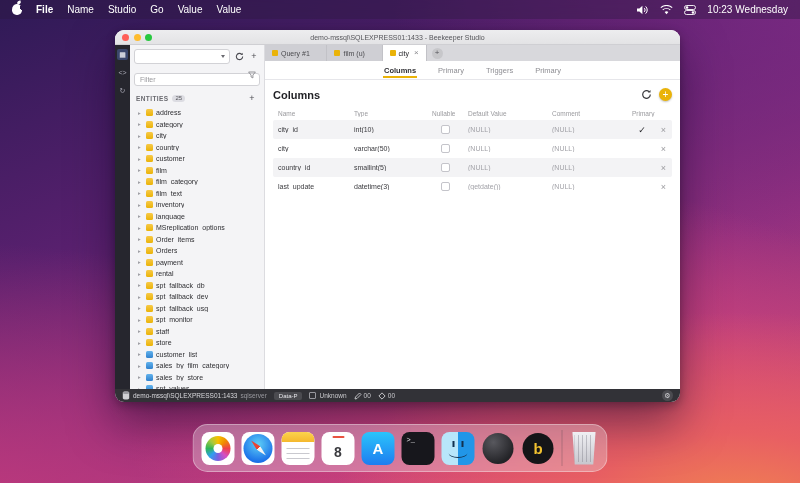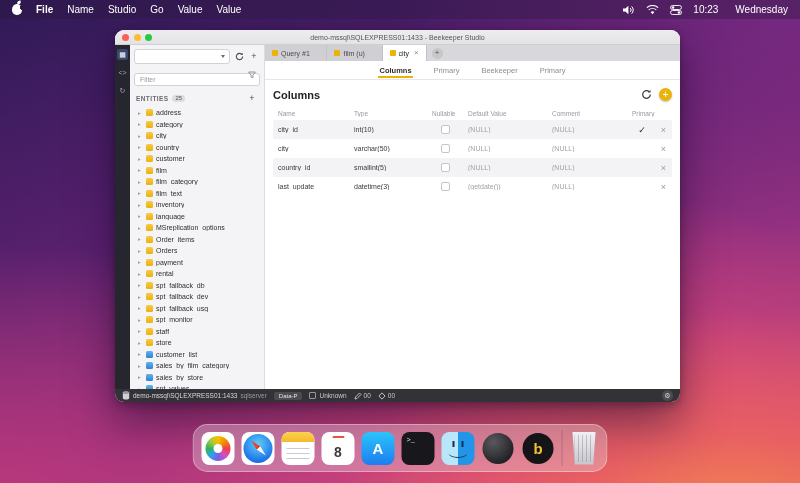"10:23" .mb-clock { gap: 17px -> 3px }
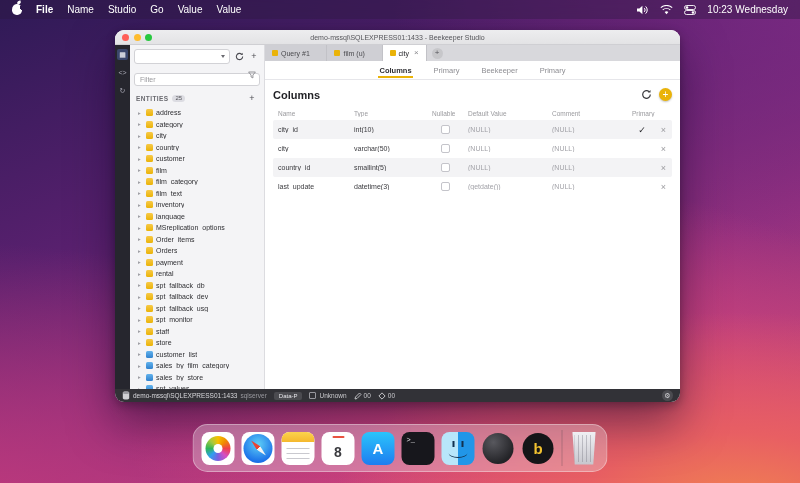"Beekeeper" span.subtab { text: Beekeeper -> Triggers }
